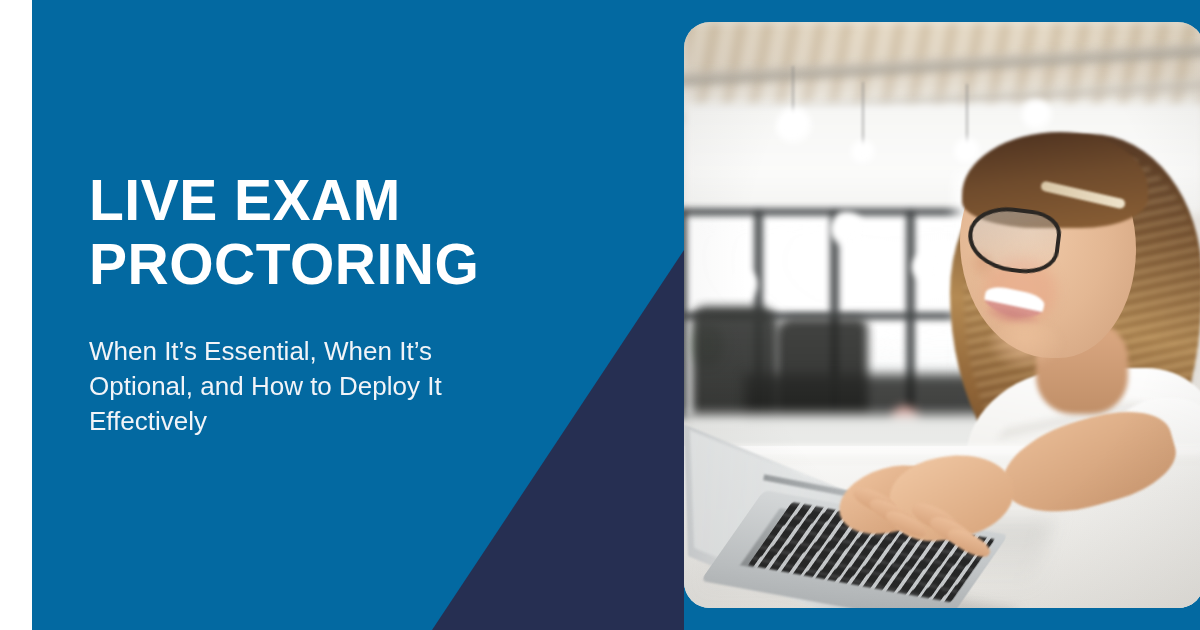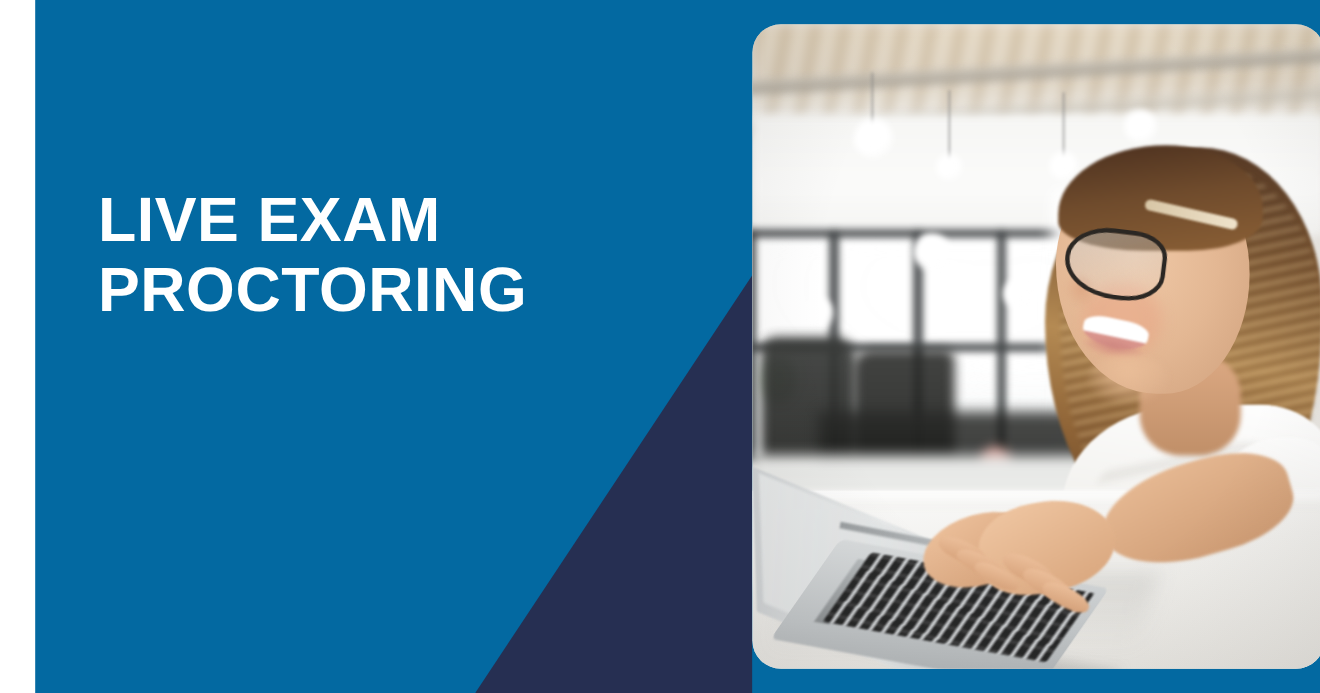"When It’s Essential, When It’s" p { html: none -> <p>When It’s Essential, When It’s Optional, and How to Deploy It Effectively</p> }
